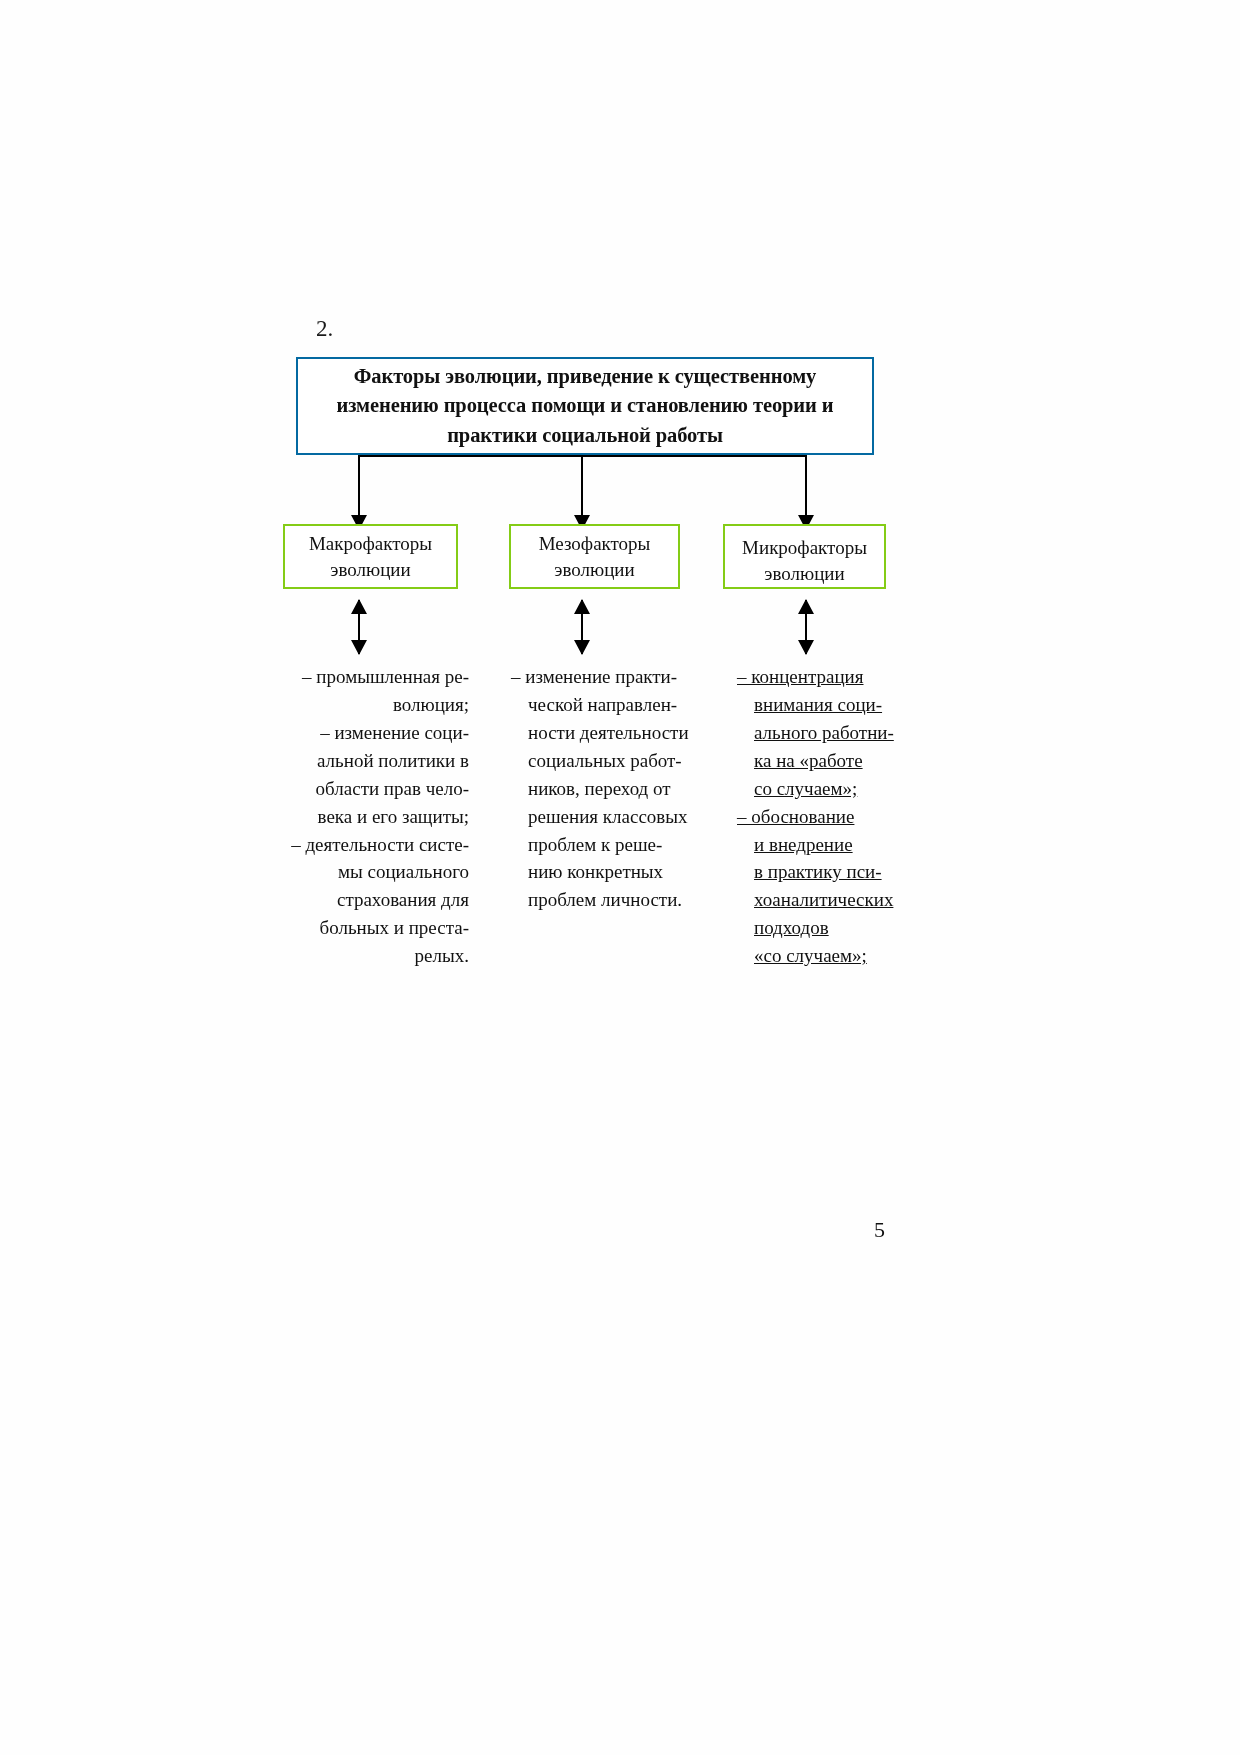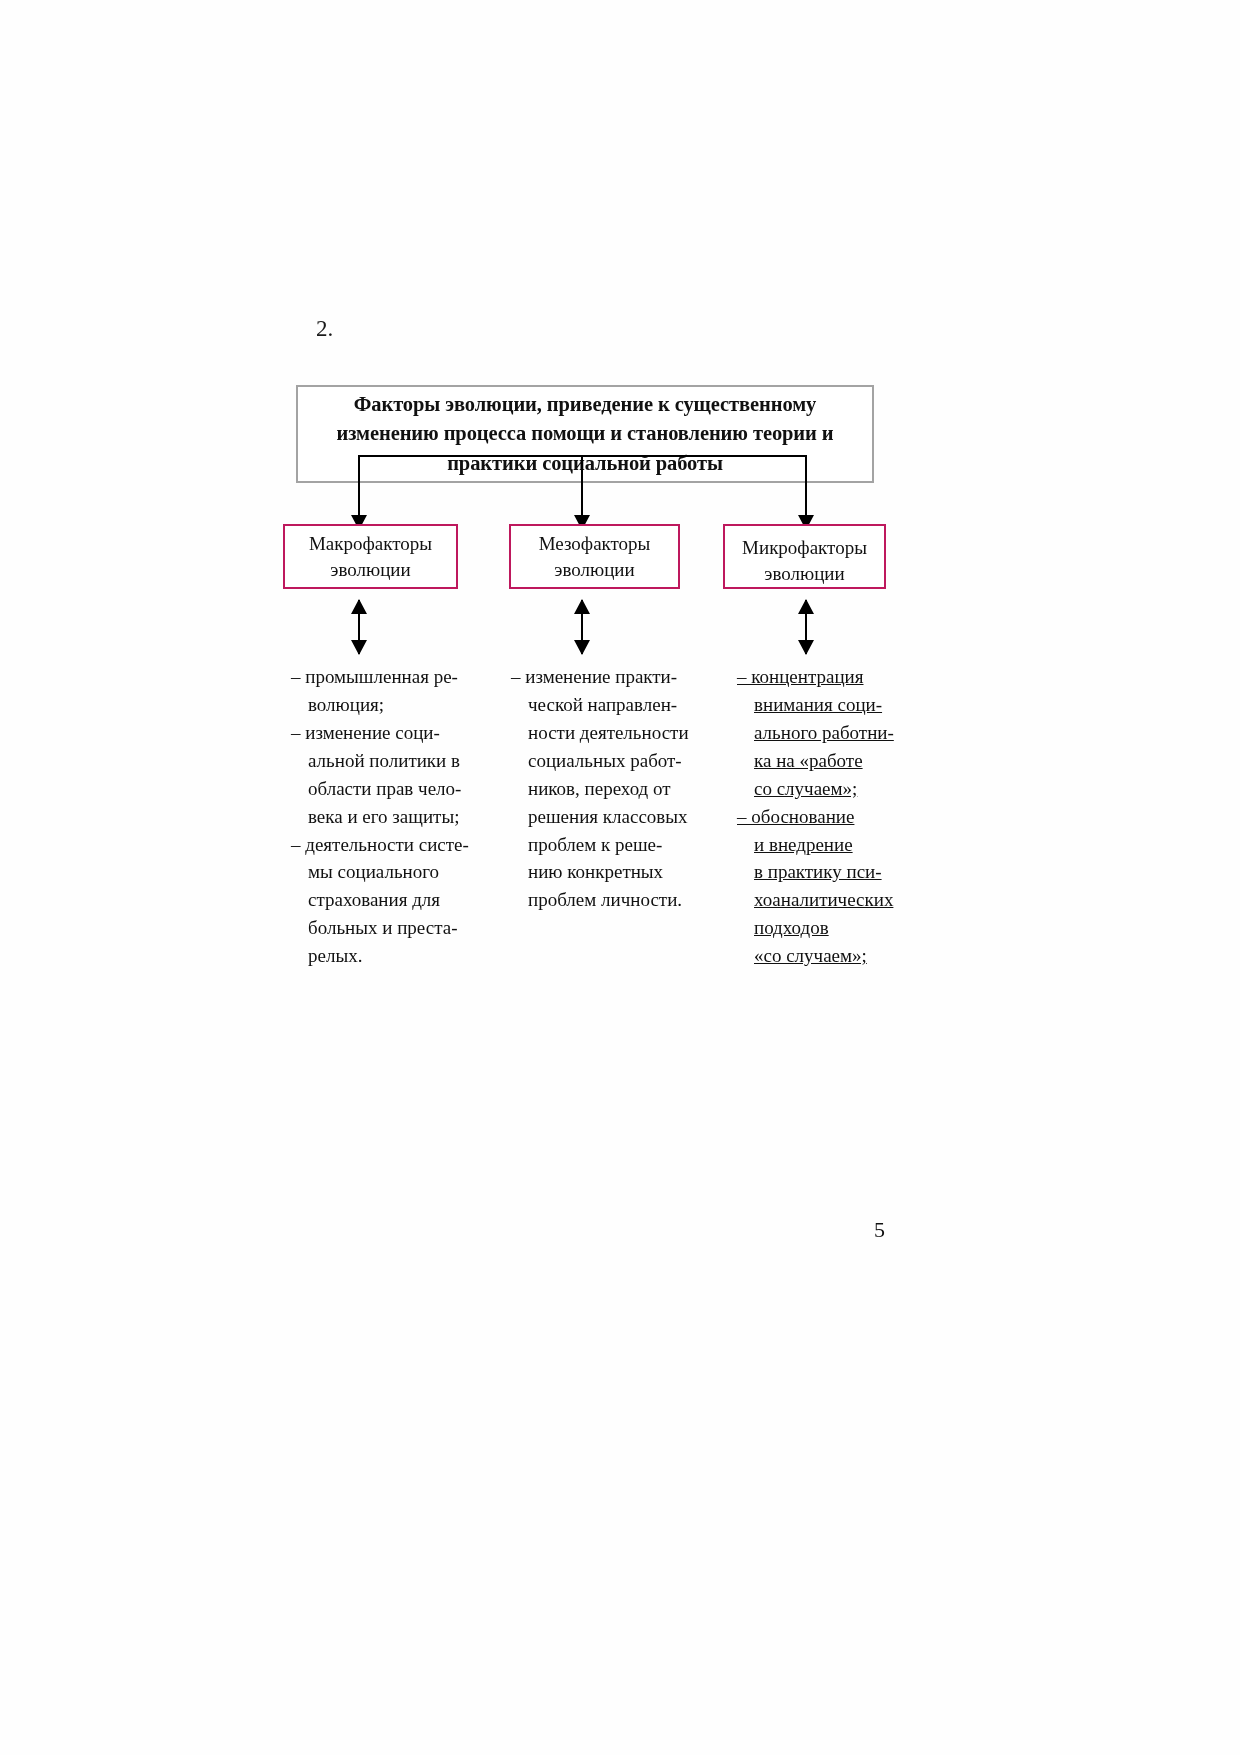"Факторы эволюции, приведение к" .title-box { border: 2px solid #a3a3a3 -> 2px solid #0369a1; margin-top: 28px -> none }
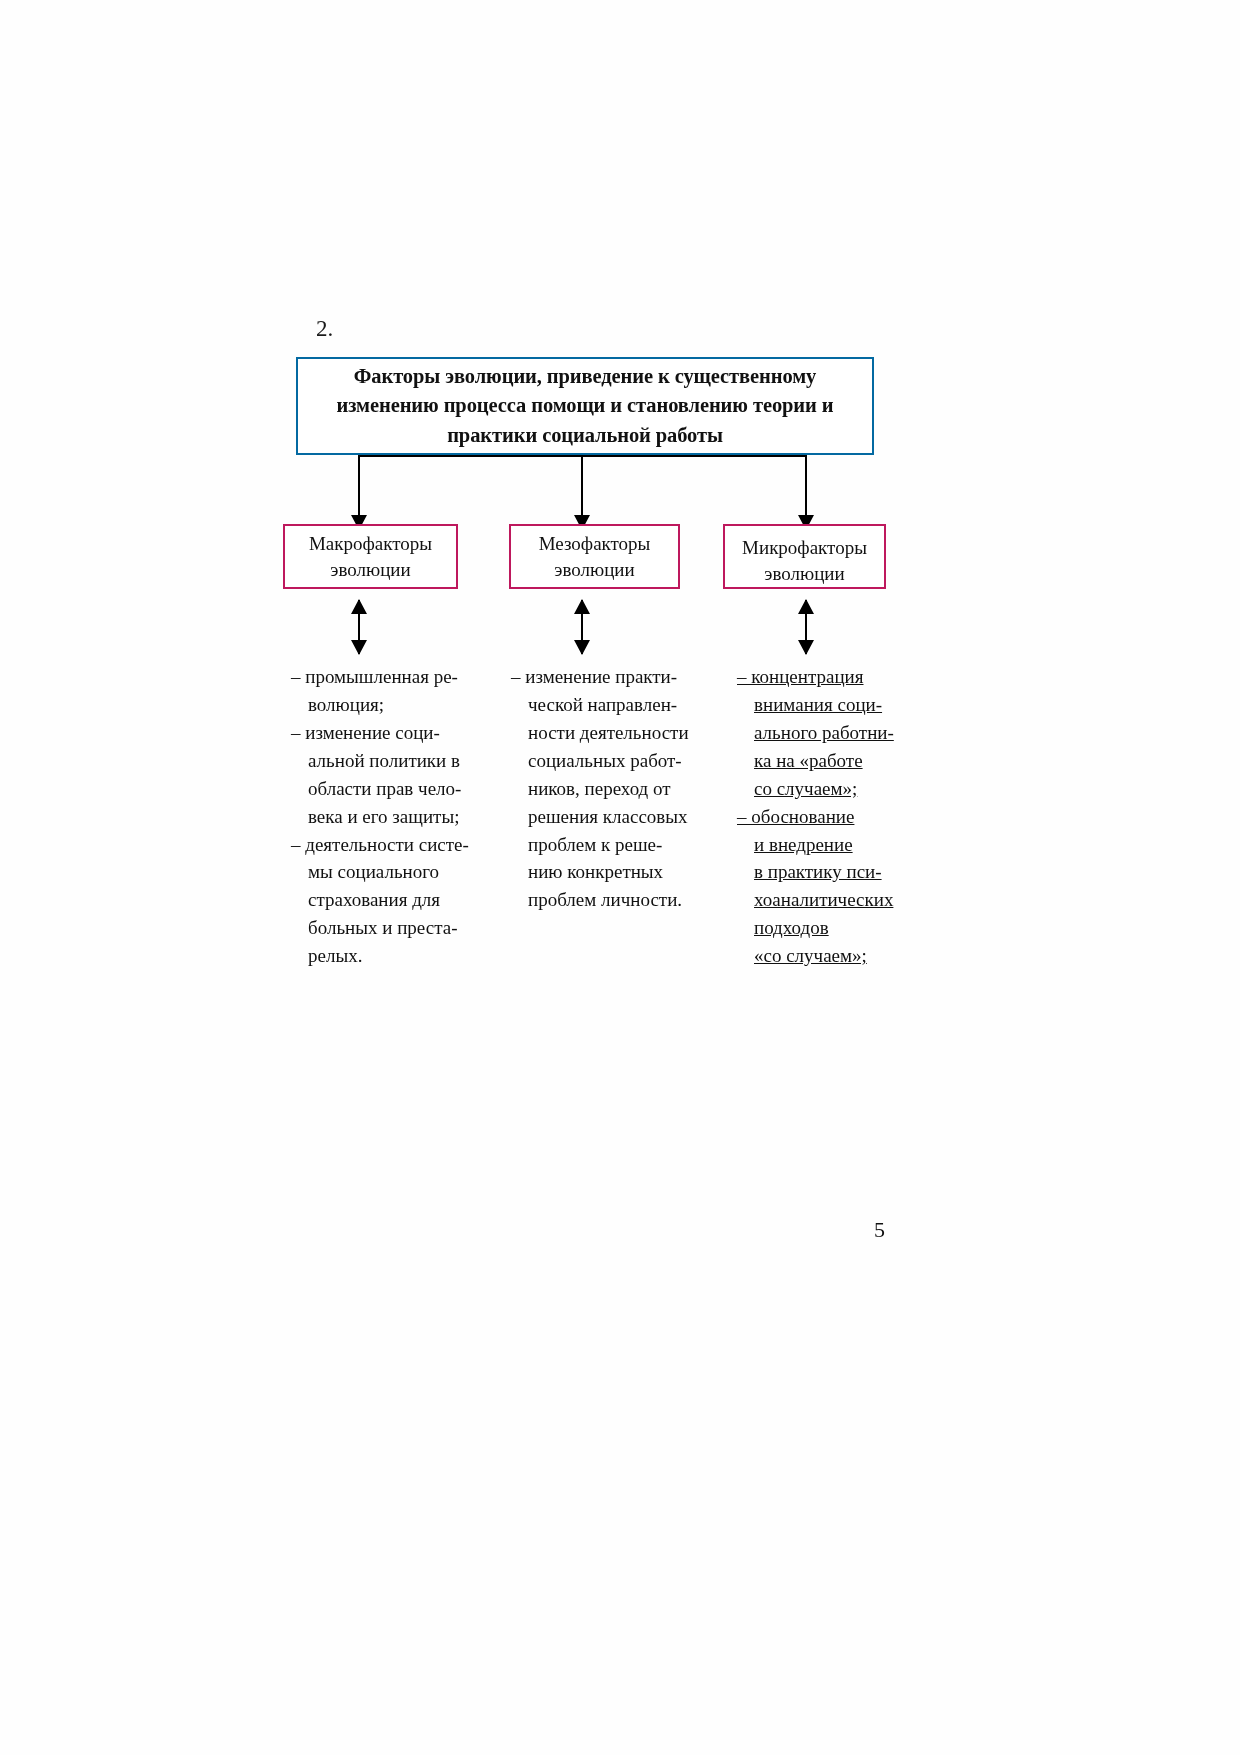"Макрофакторы" .cat-box { border: 2px solid #be185d -> 2px solid #84cc16 }
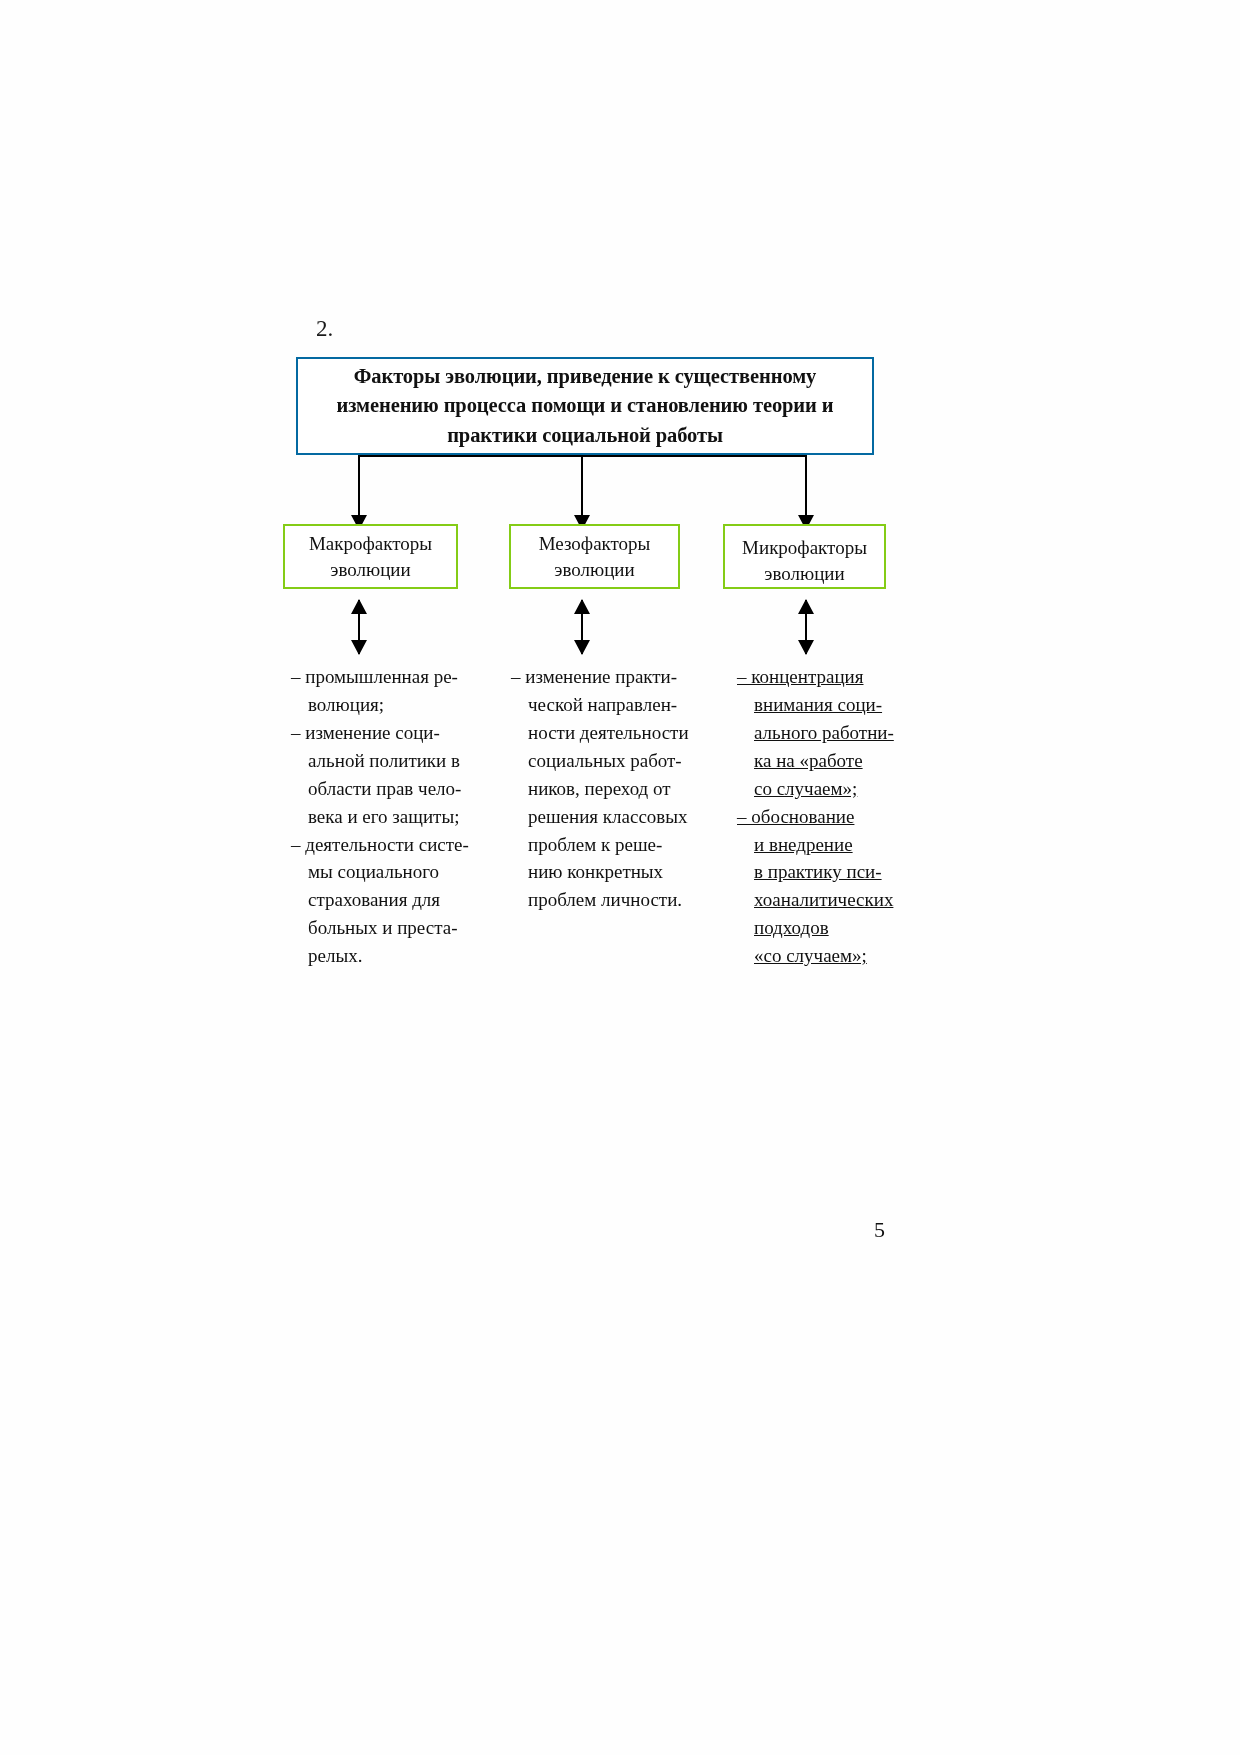"– промышленная ре-" div.col { text-align: none -> right }
